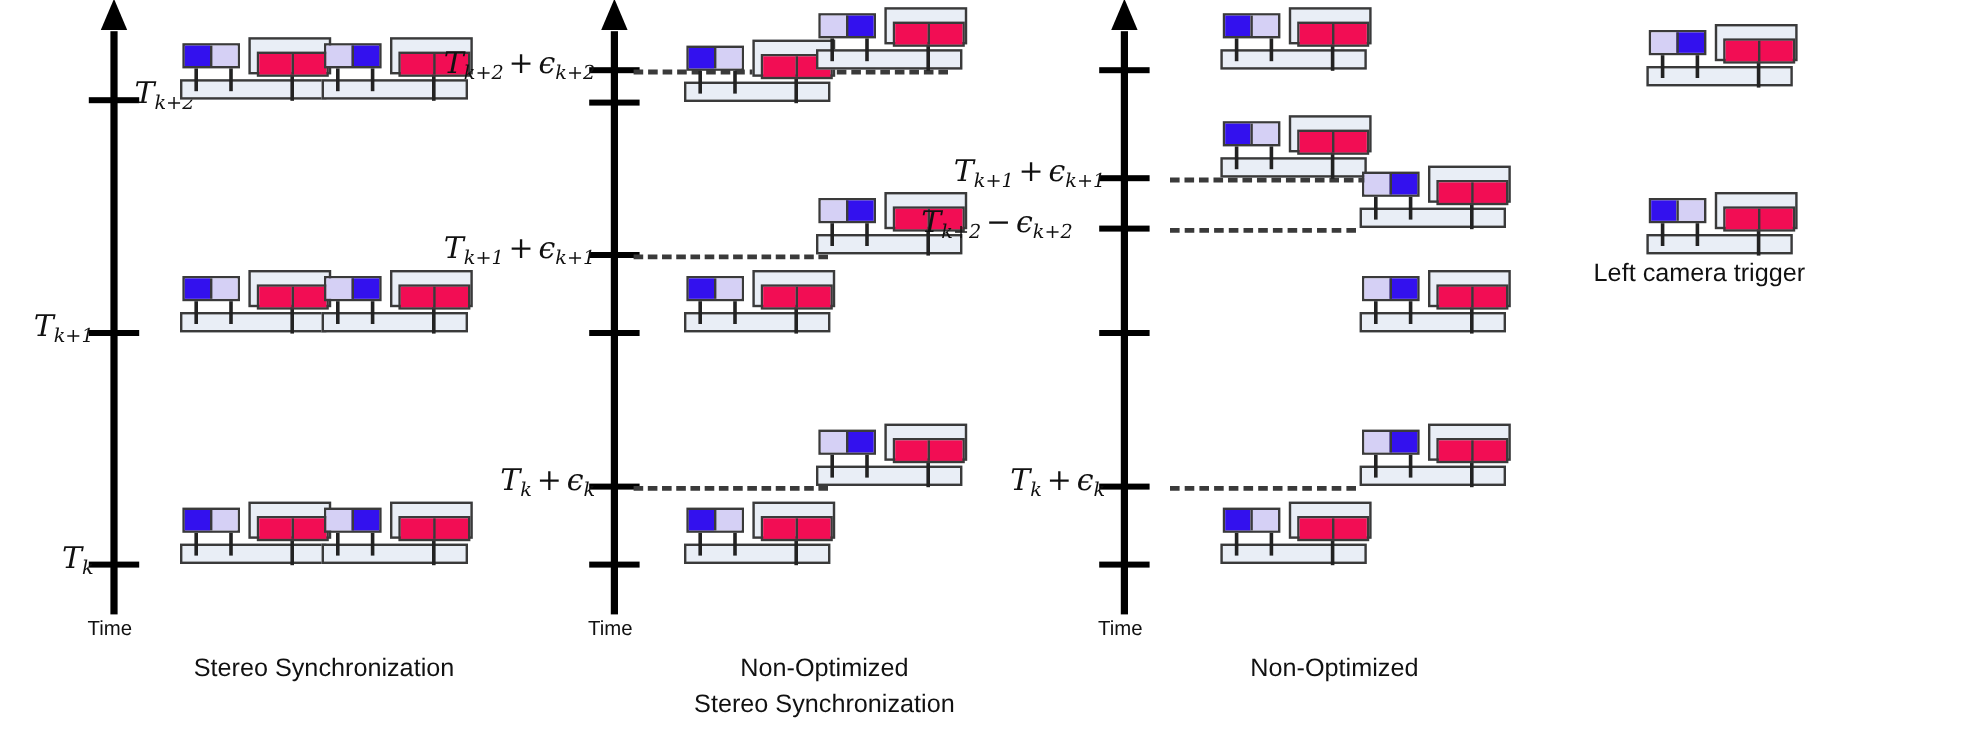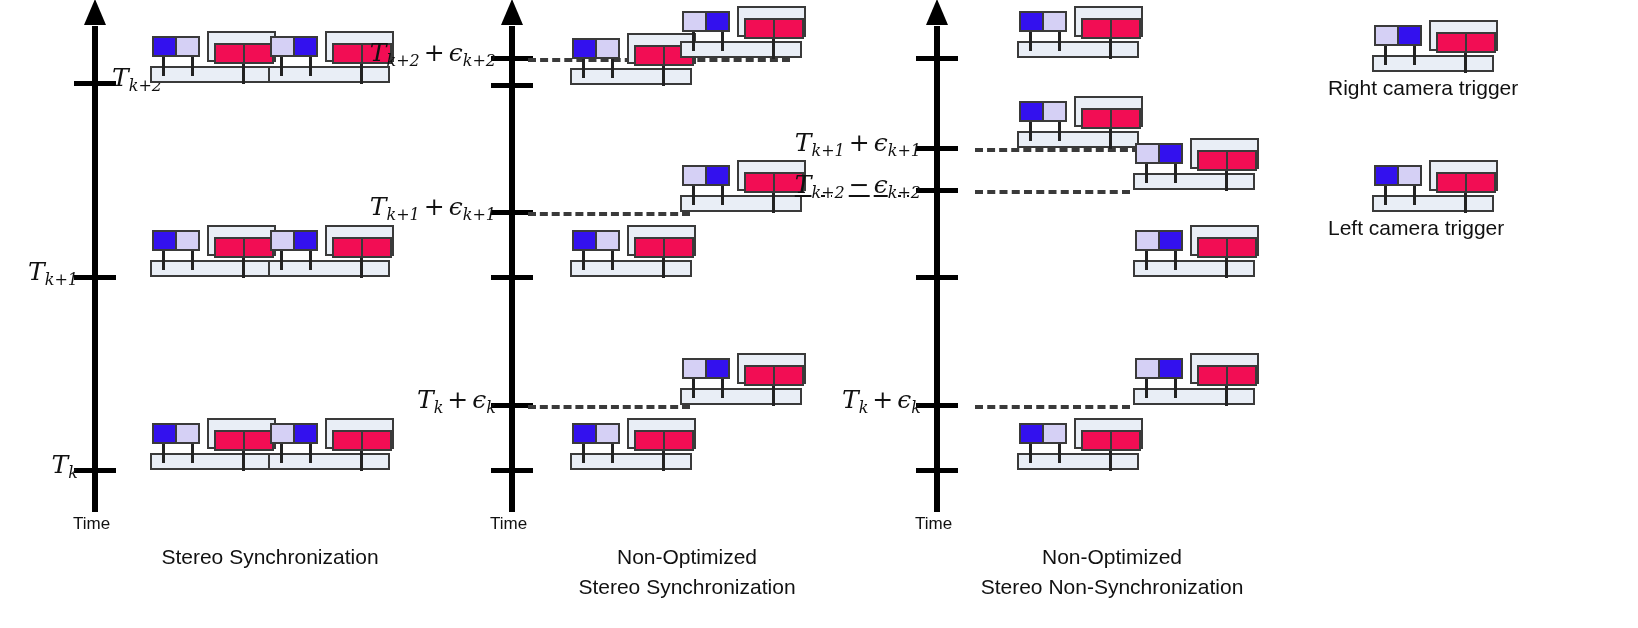"Right camera trigger" div.legend-caption { html: <div>Right camera trigger</div> -> none }
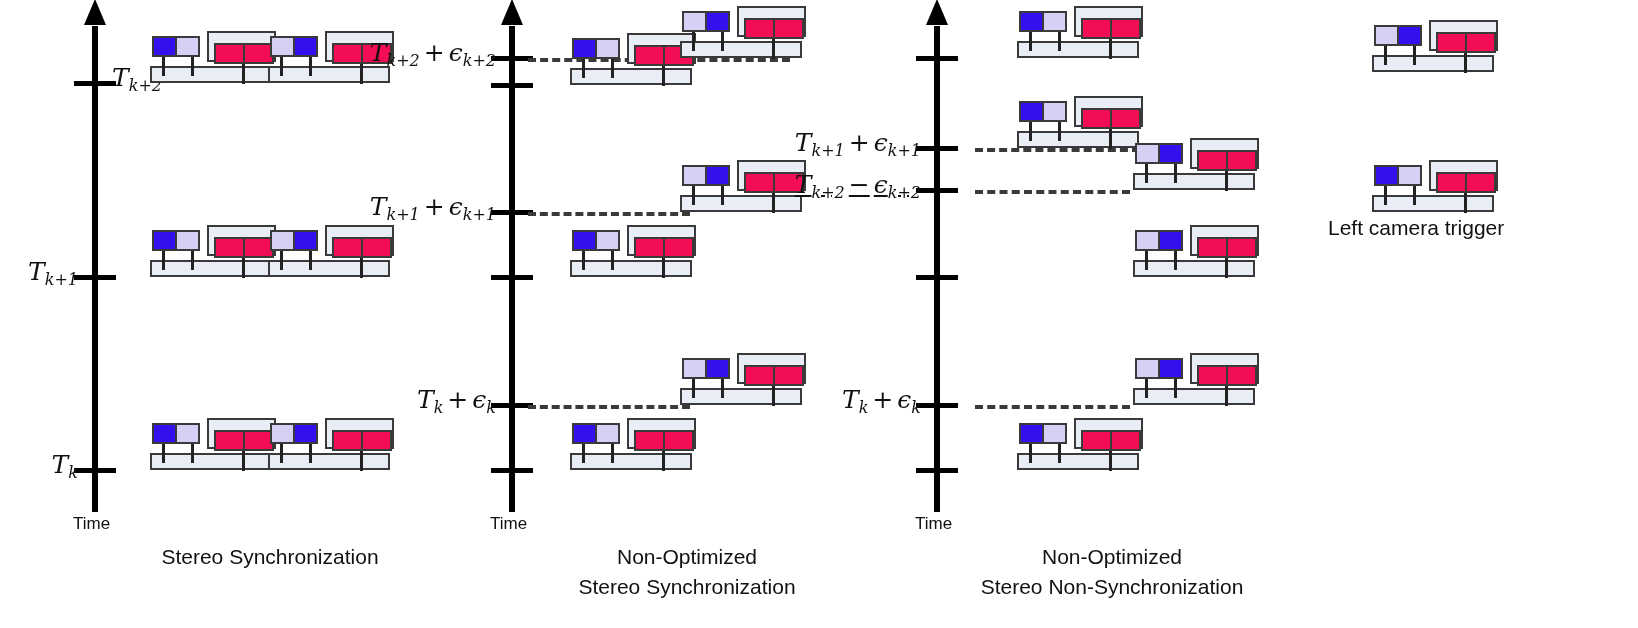"Tk+2 − ϵk+2" div.mlabel { right: 717px -> 744px; text-decoration: underline -> none }
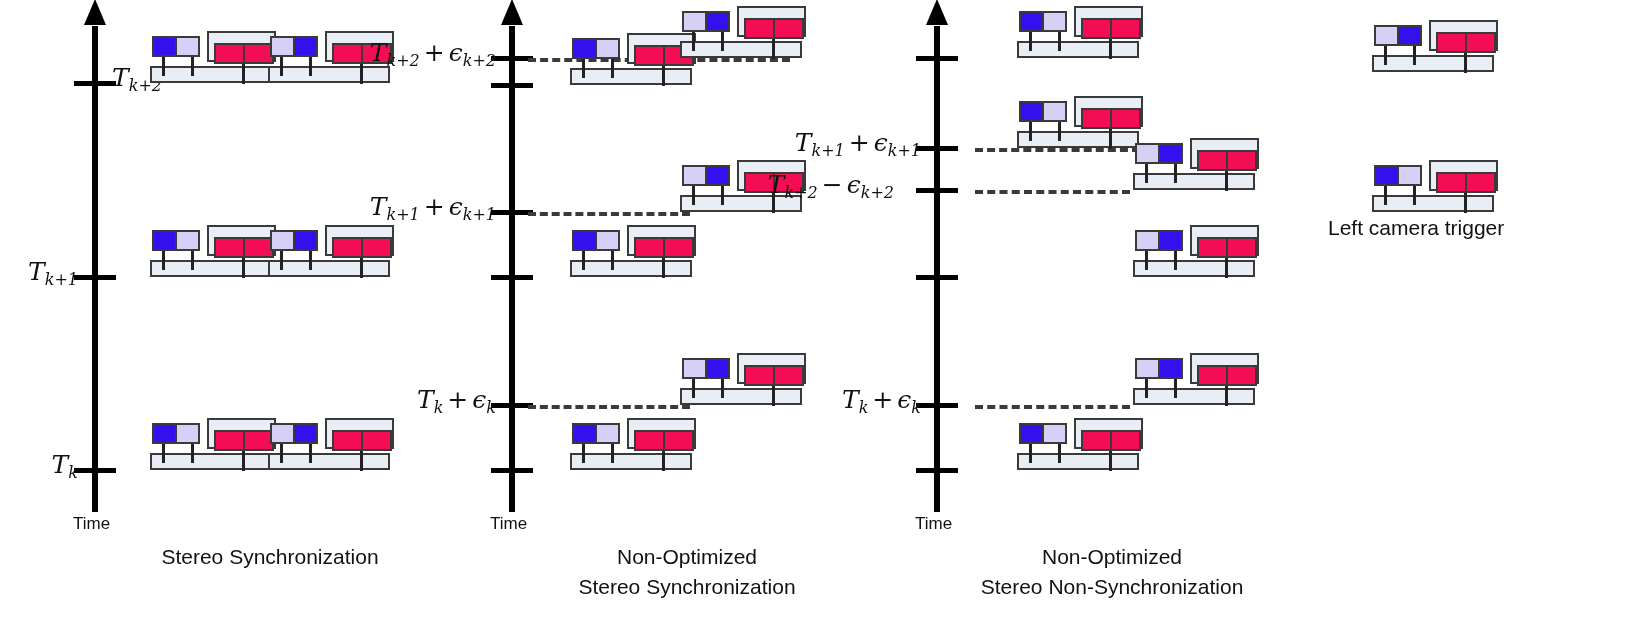"Stereo Non-Synchronization" div { html: <div>Stereo Non-Synchronization</div> -> none }
